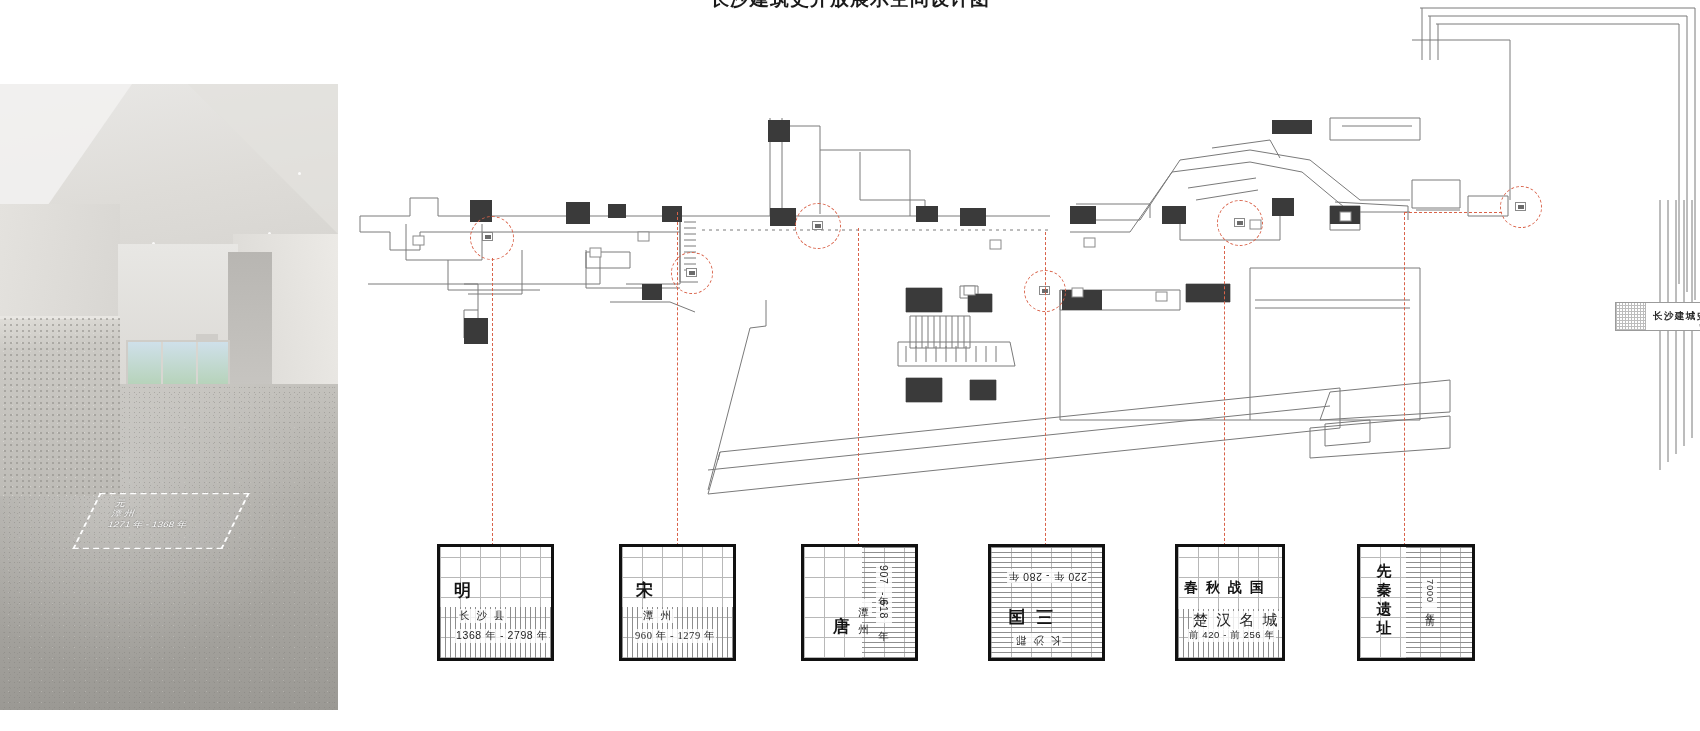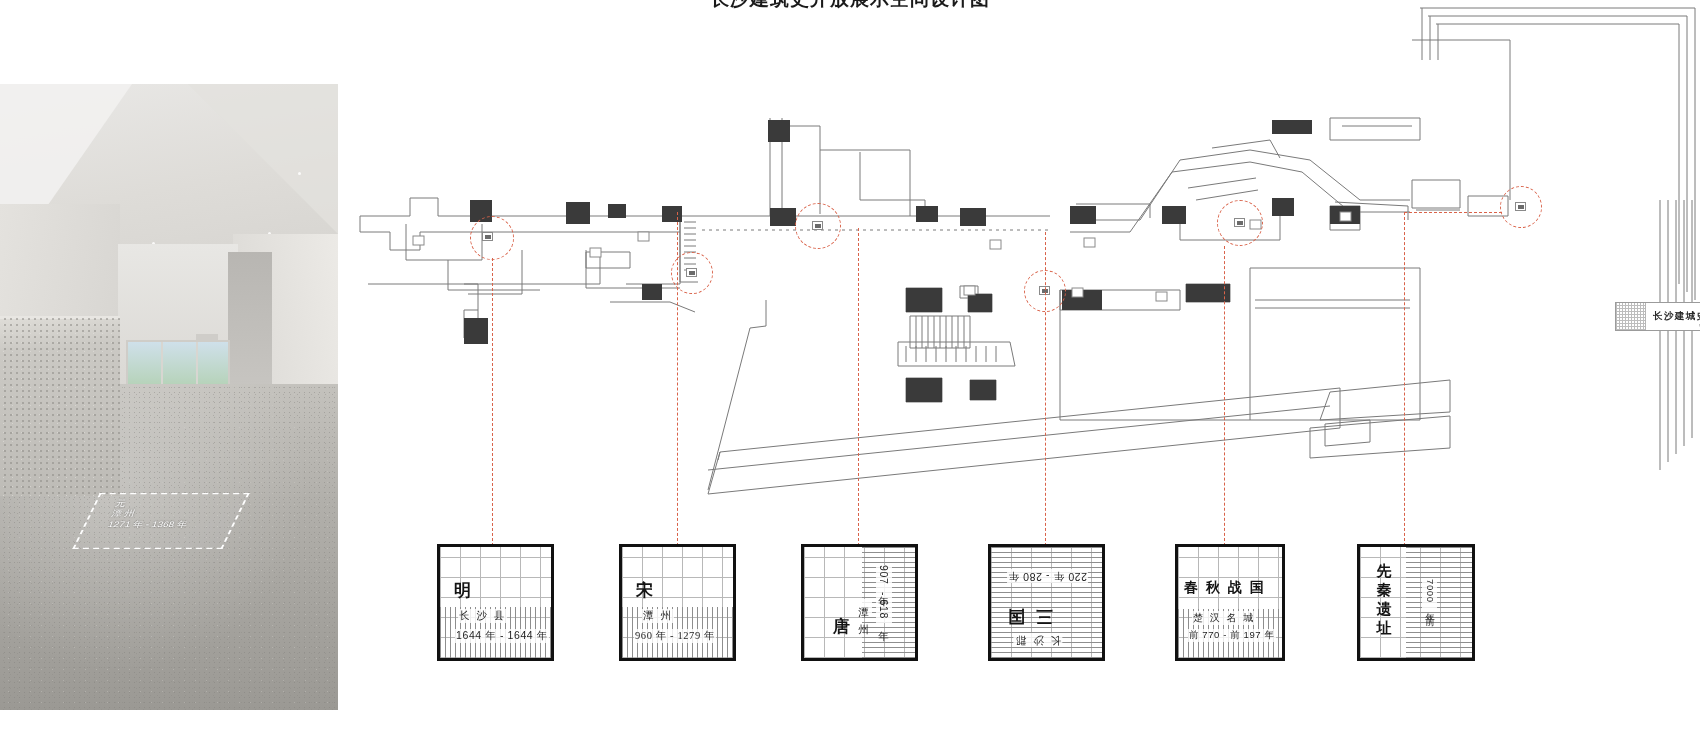"楚 汉 名 城" div.era-sub { font-size: 10px -> 15px }
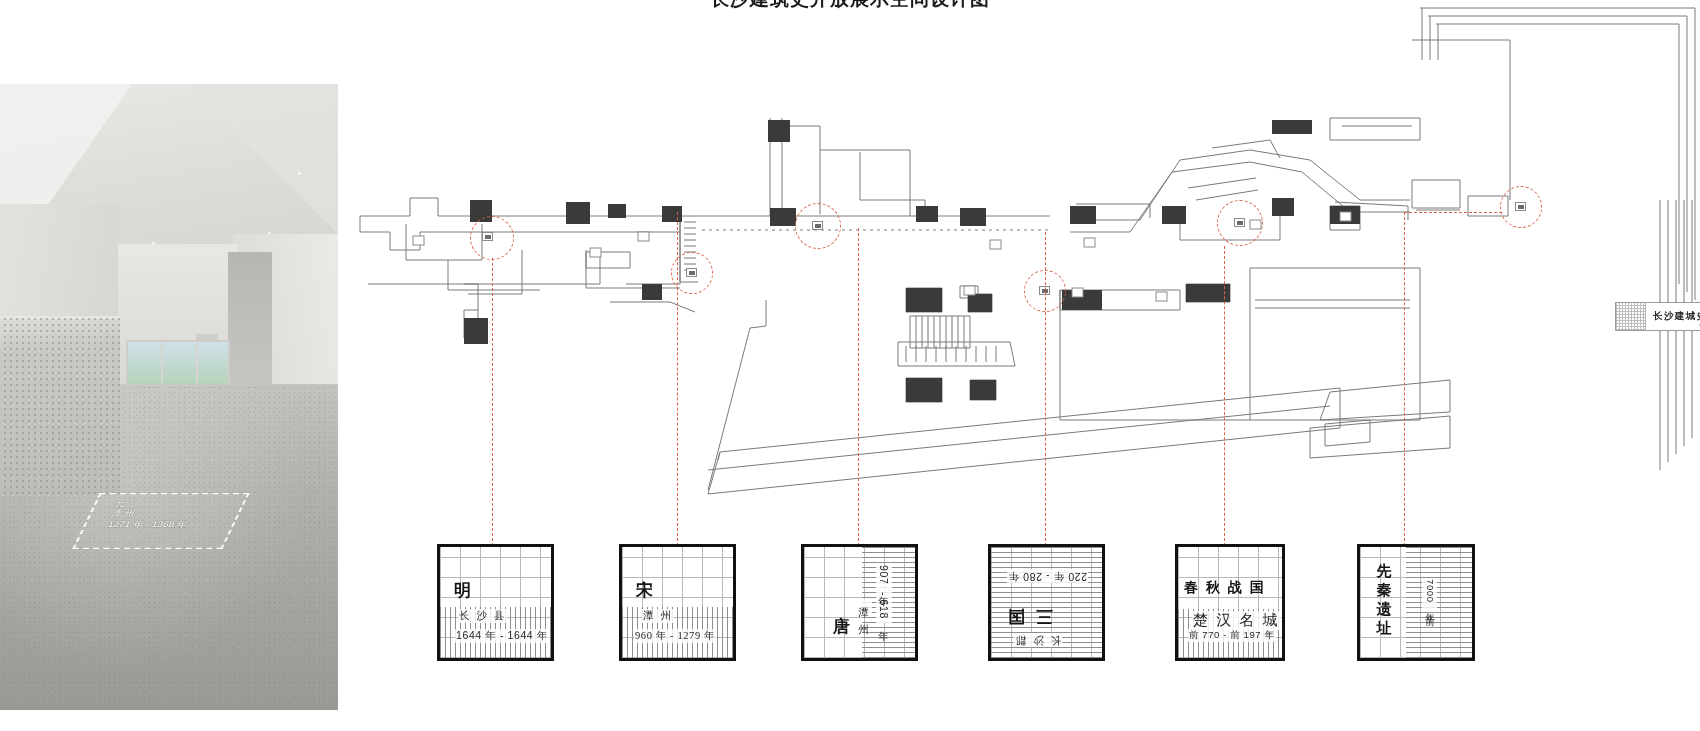"1644 年 - 1644 年" div.era-date { text: 1644 年 - 1644 -> 1368 年 - 2798 }
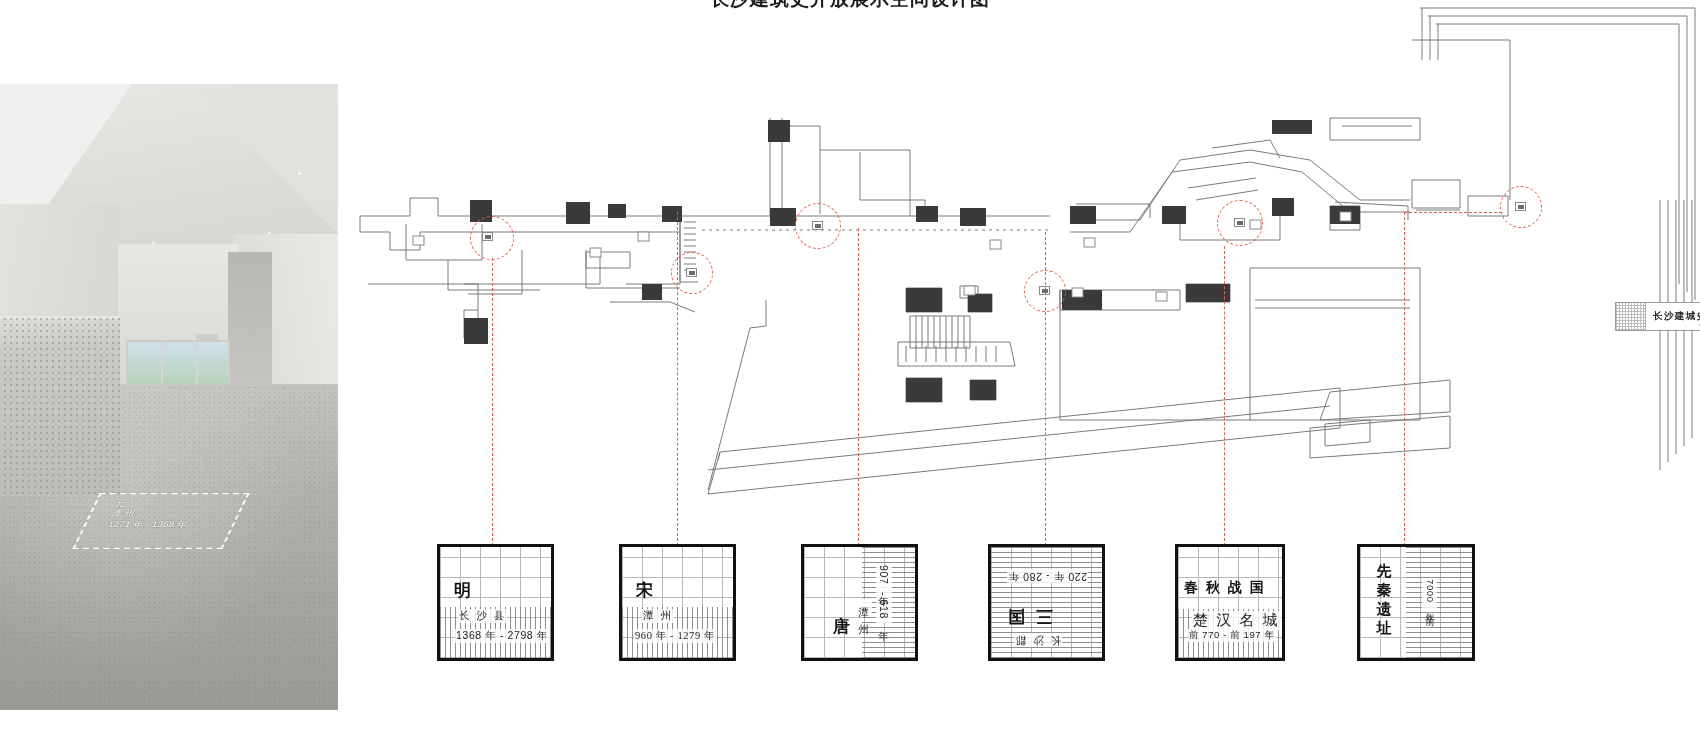"前 770 - 前 197" div.era-date { text: 770 - 前 197 -> 420 - 前 256 }
